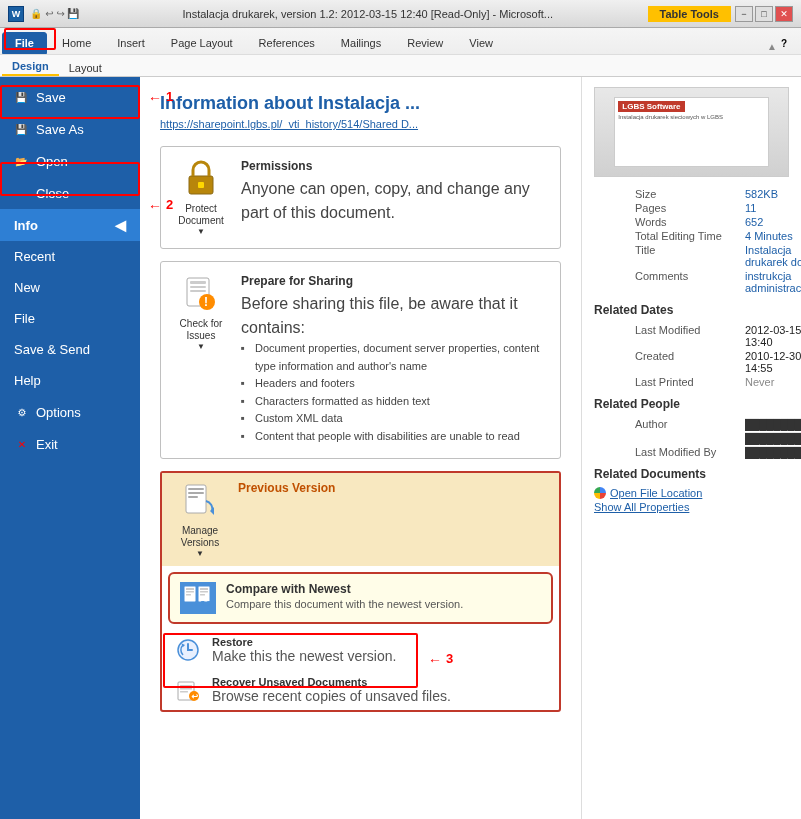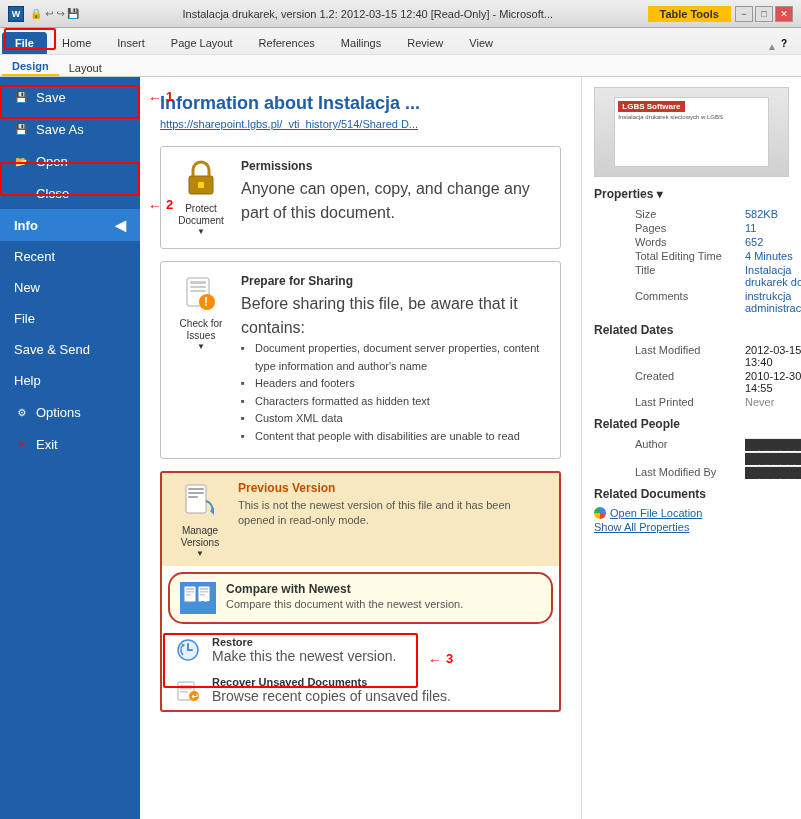"Properties ▾" div.prop-section-title { html: <div>Properties ▾</div> -> none }
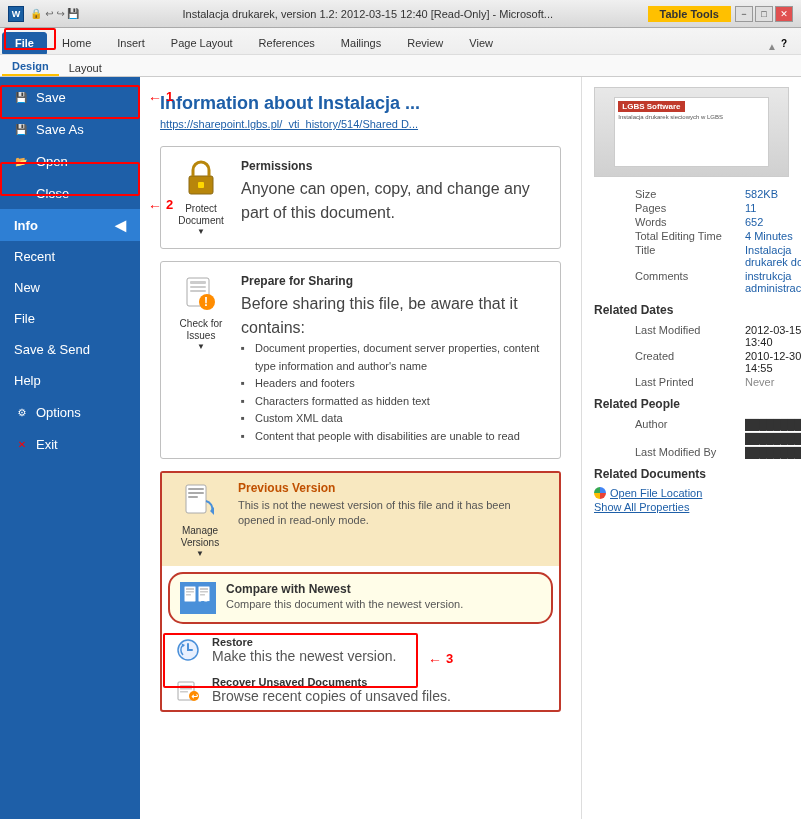"This is not the newest" div.desc { html: <div>This is not the newest version of this file and it has been opened in read-only mode.</div> -> none }
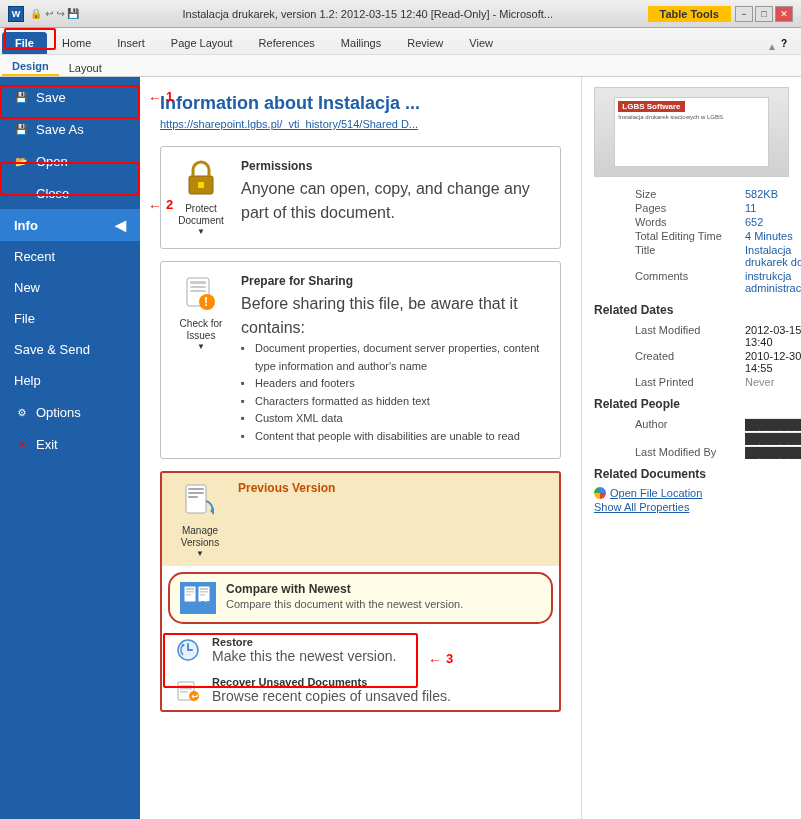"Compare with Newest" .compare-card { border-radius: 15px -> 6px }
